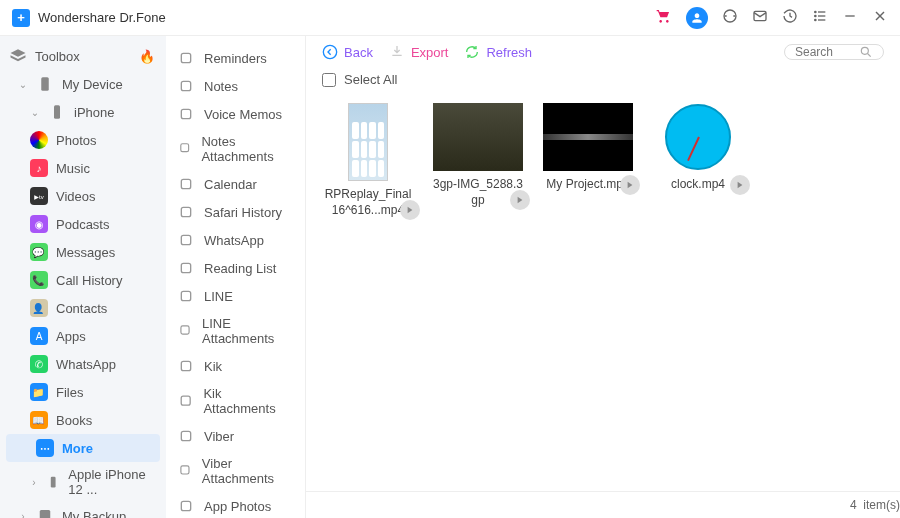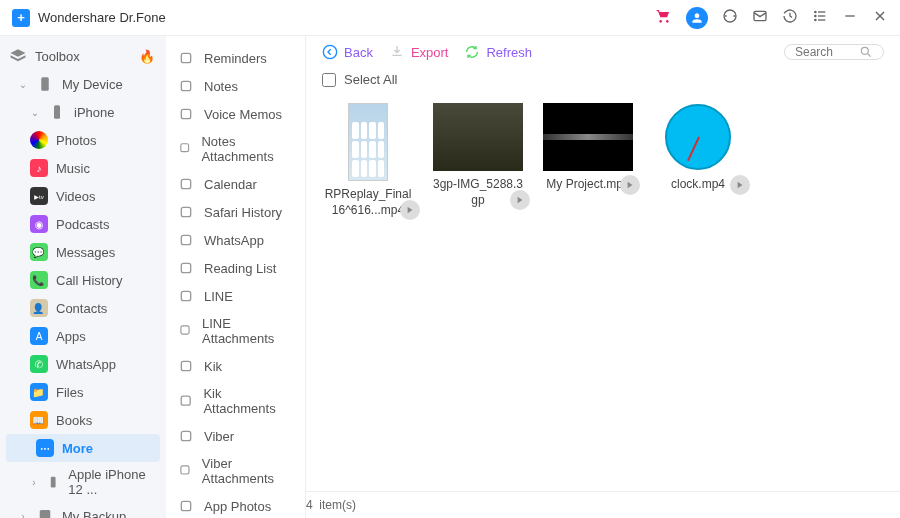"4 item(s)" .statusbar { text-align: left -> right }
